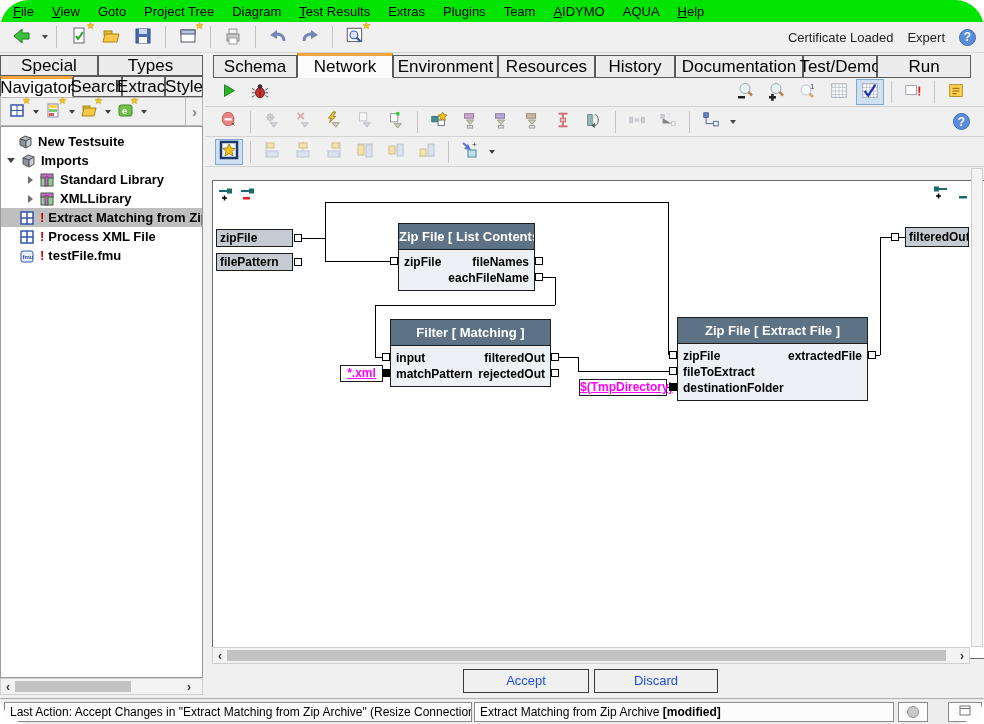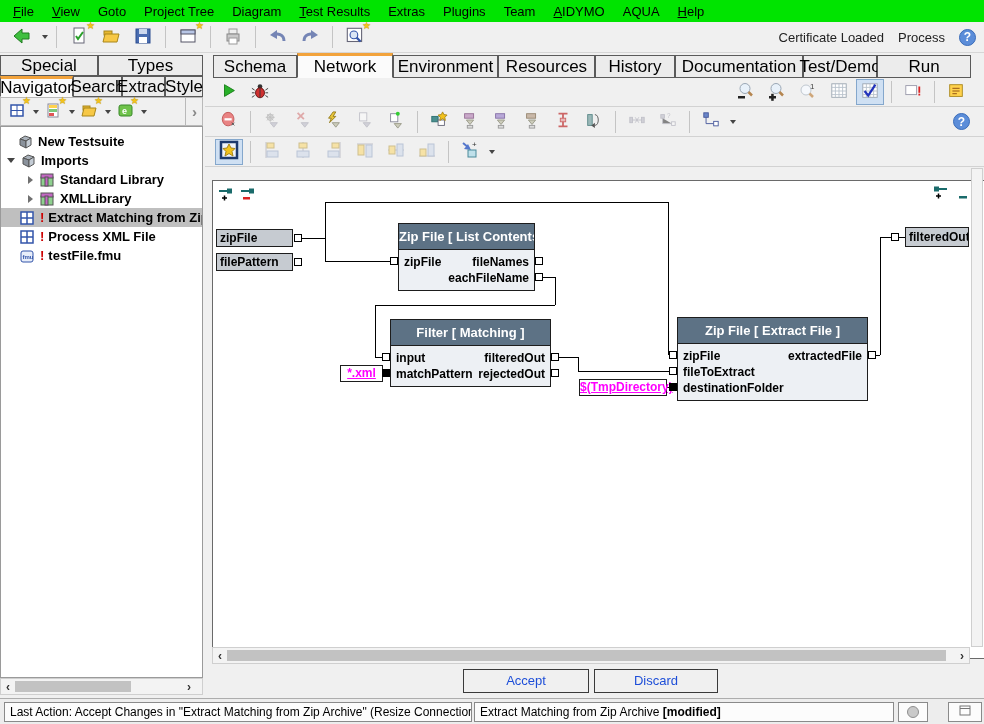"File" #app { border-radius: none -> 29px }
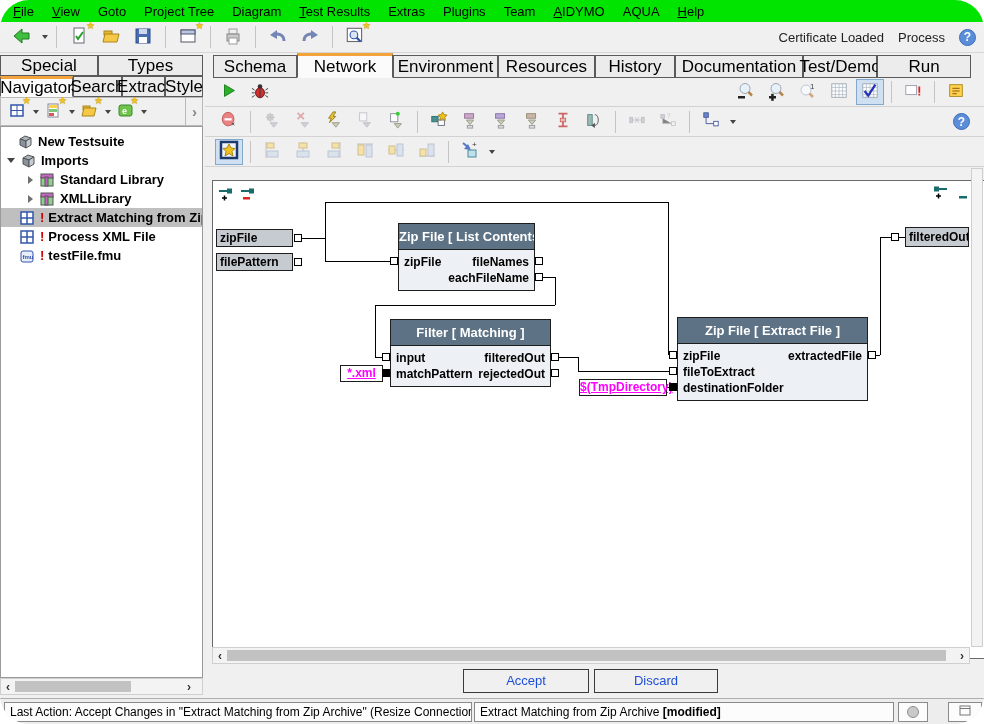"Process" span { text: Process -> Expert }
